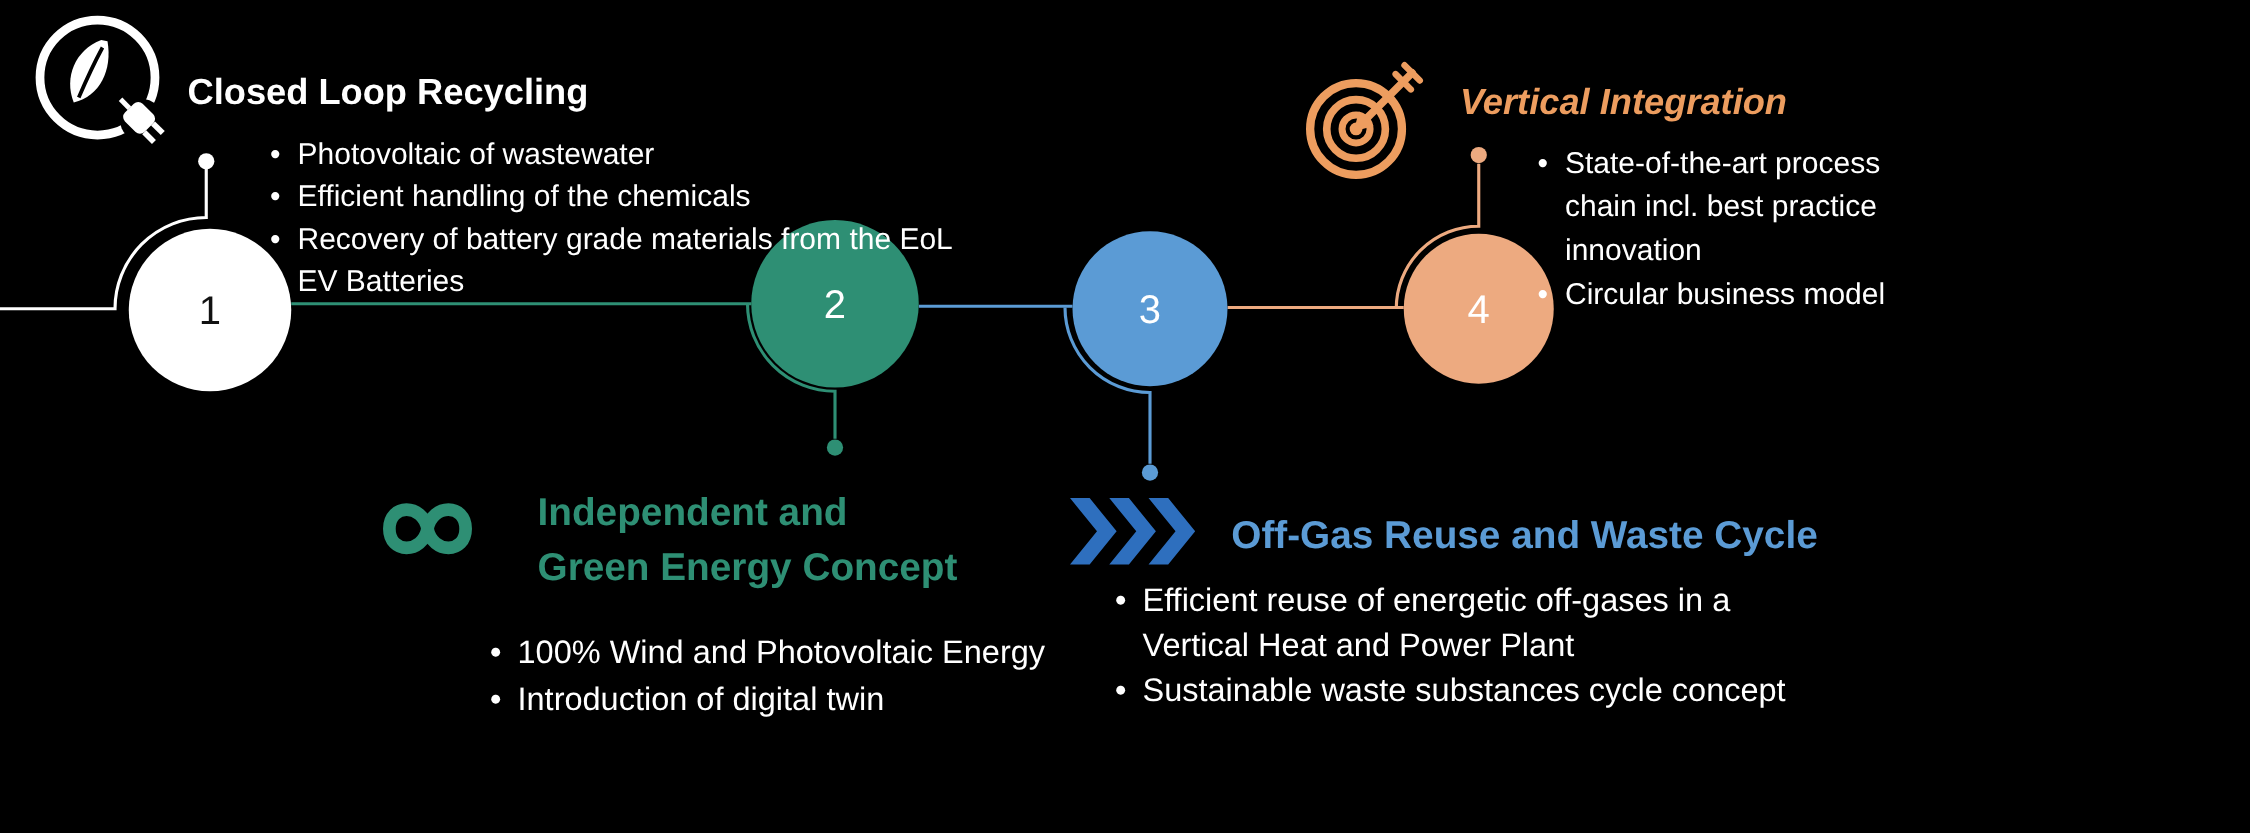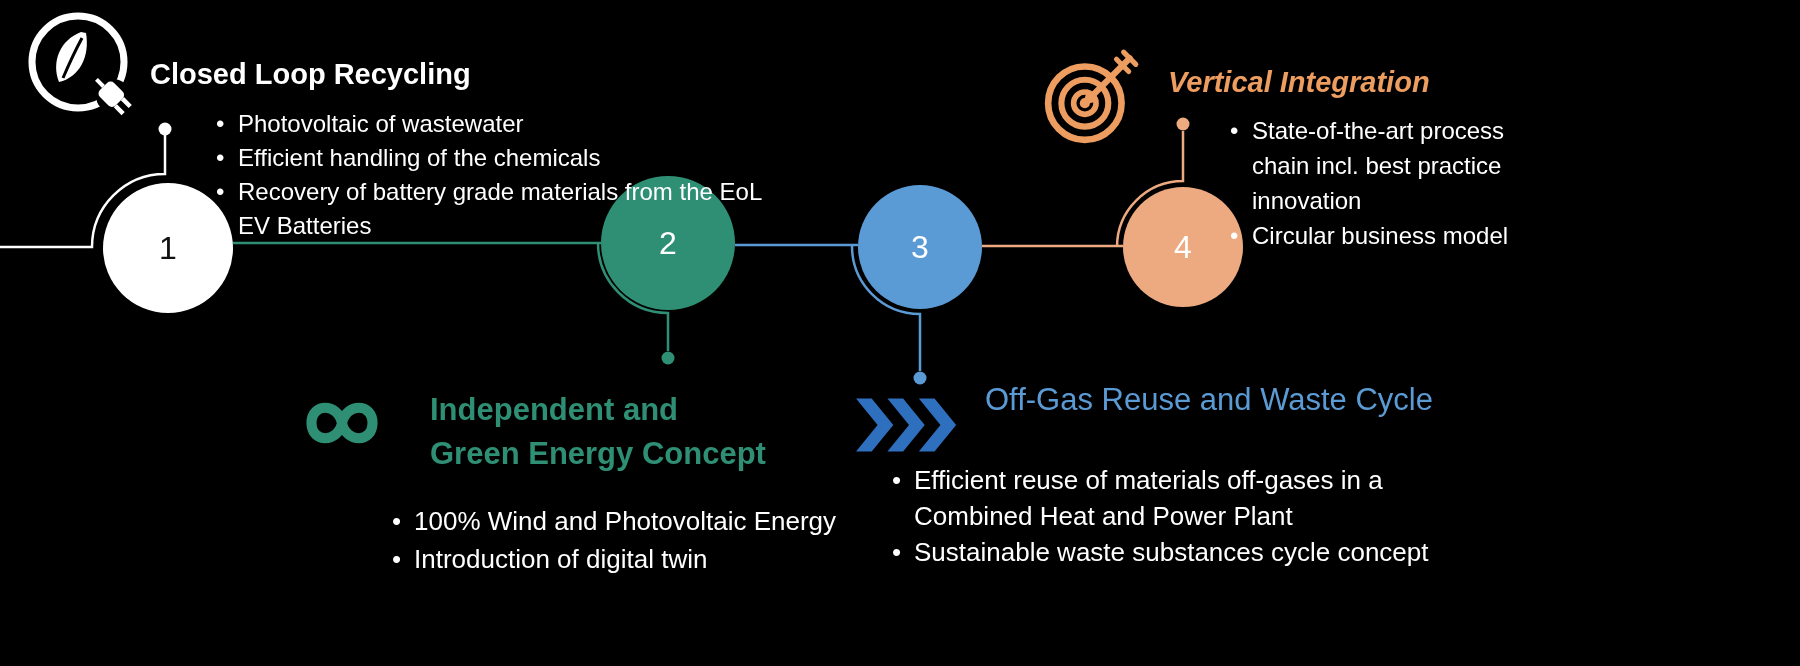"Off-Gas Reuse and Waste Cycle" #text3-title { font-weight: normal -> bold; top: 382px -> 410px }
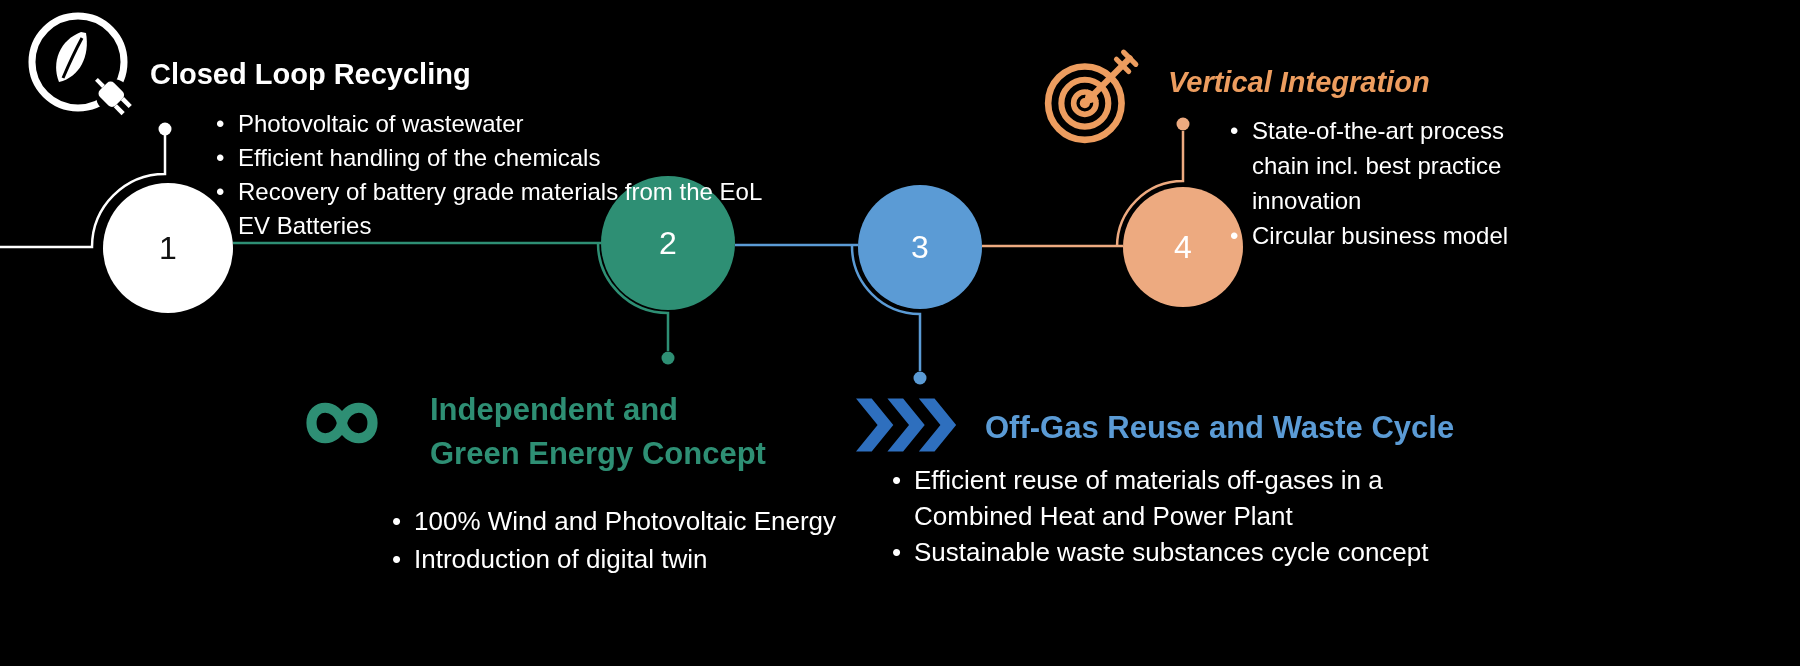"Efficient reuse of materials off-gases" li { text: materials off-gases in a Combined -> energetic off-gases in a Vertical }
